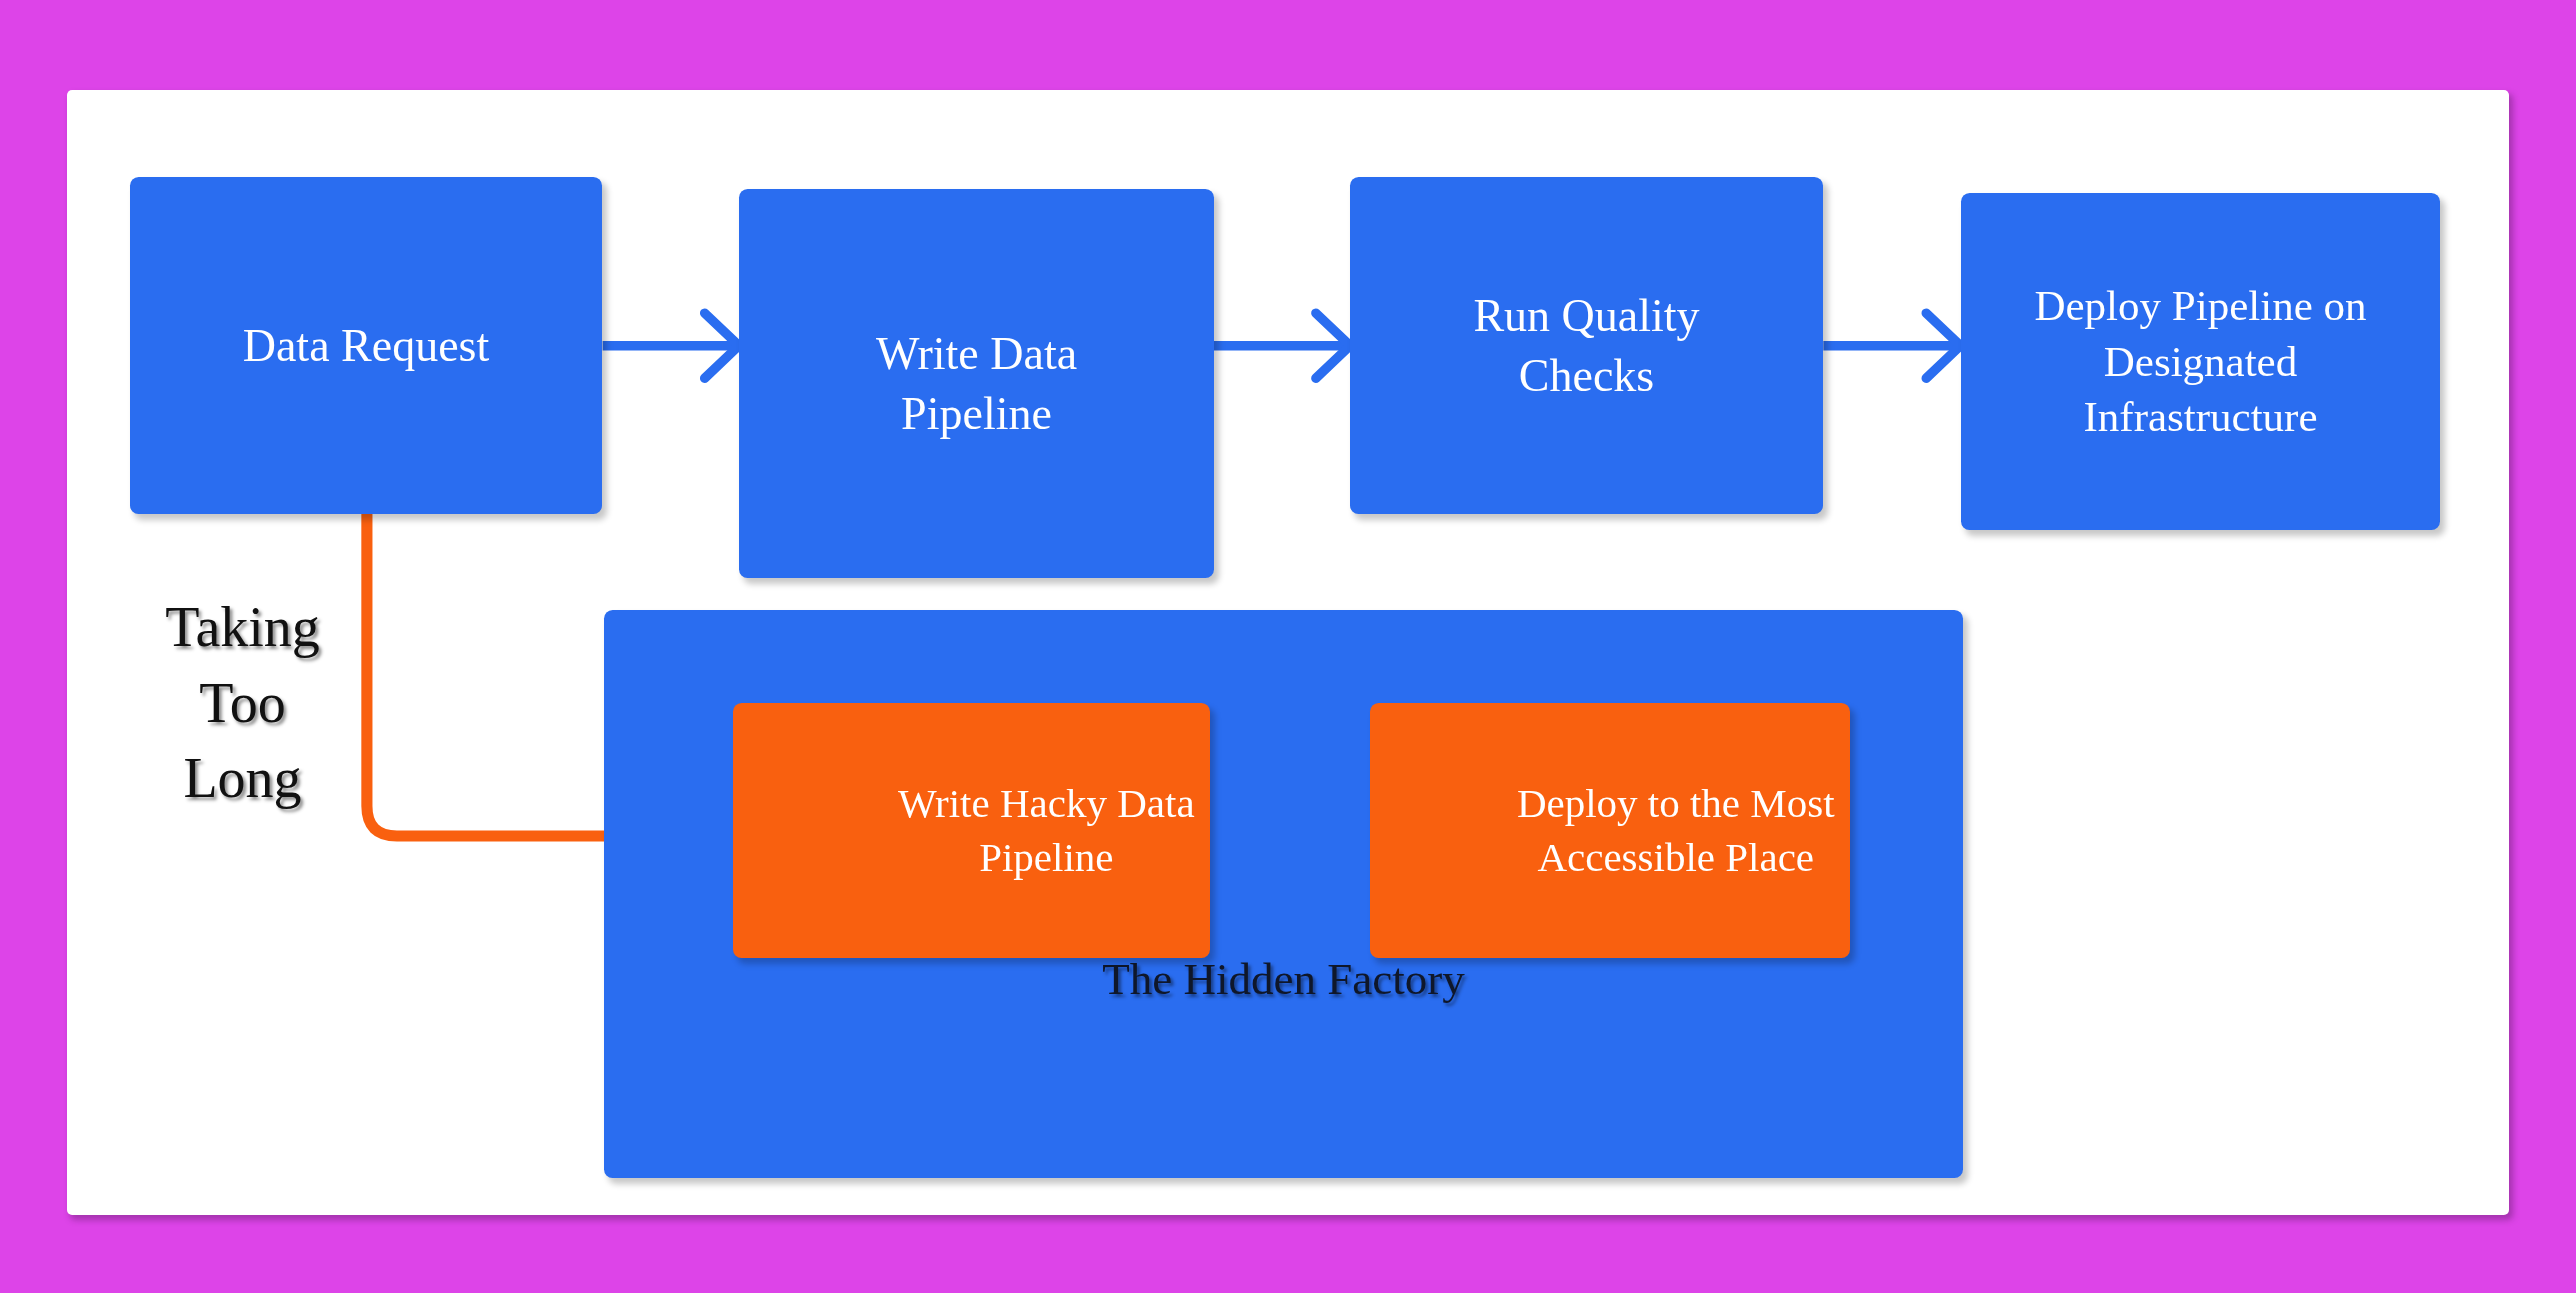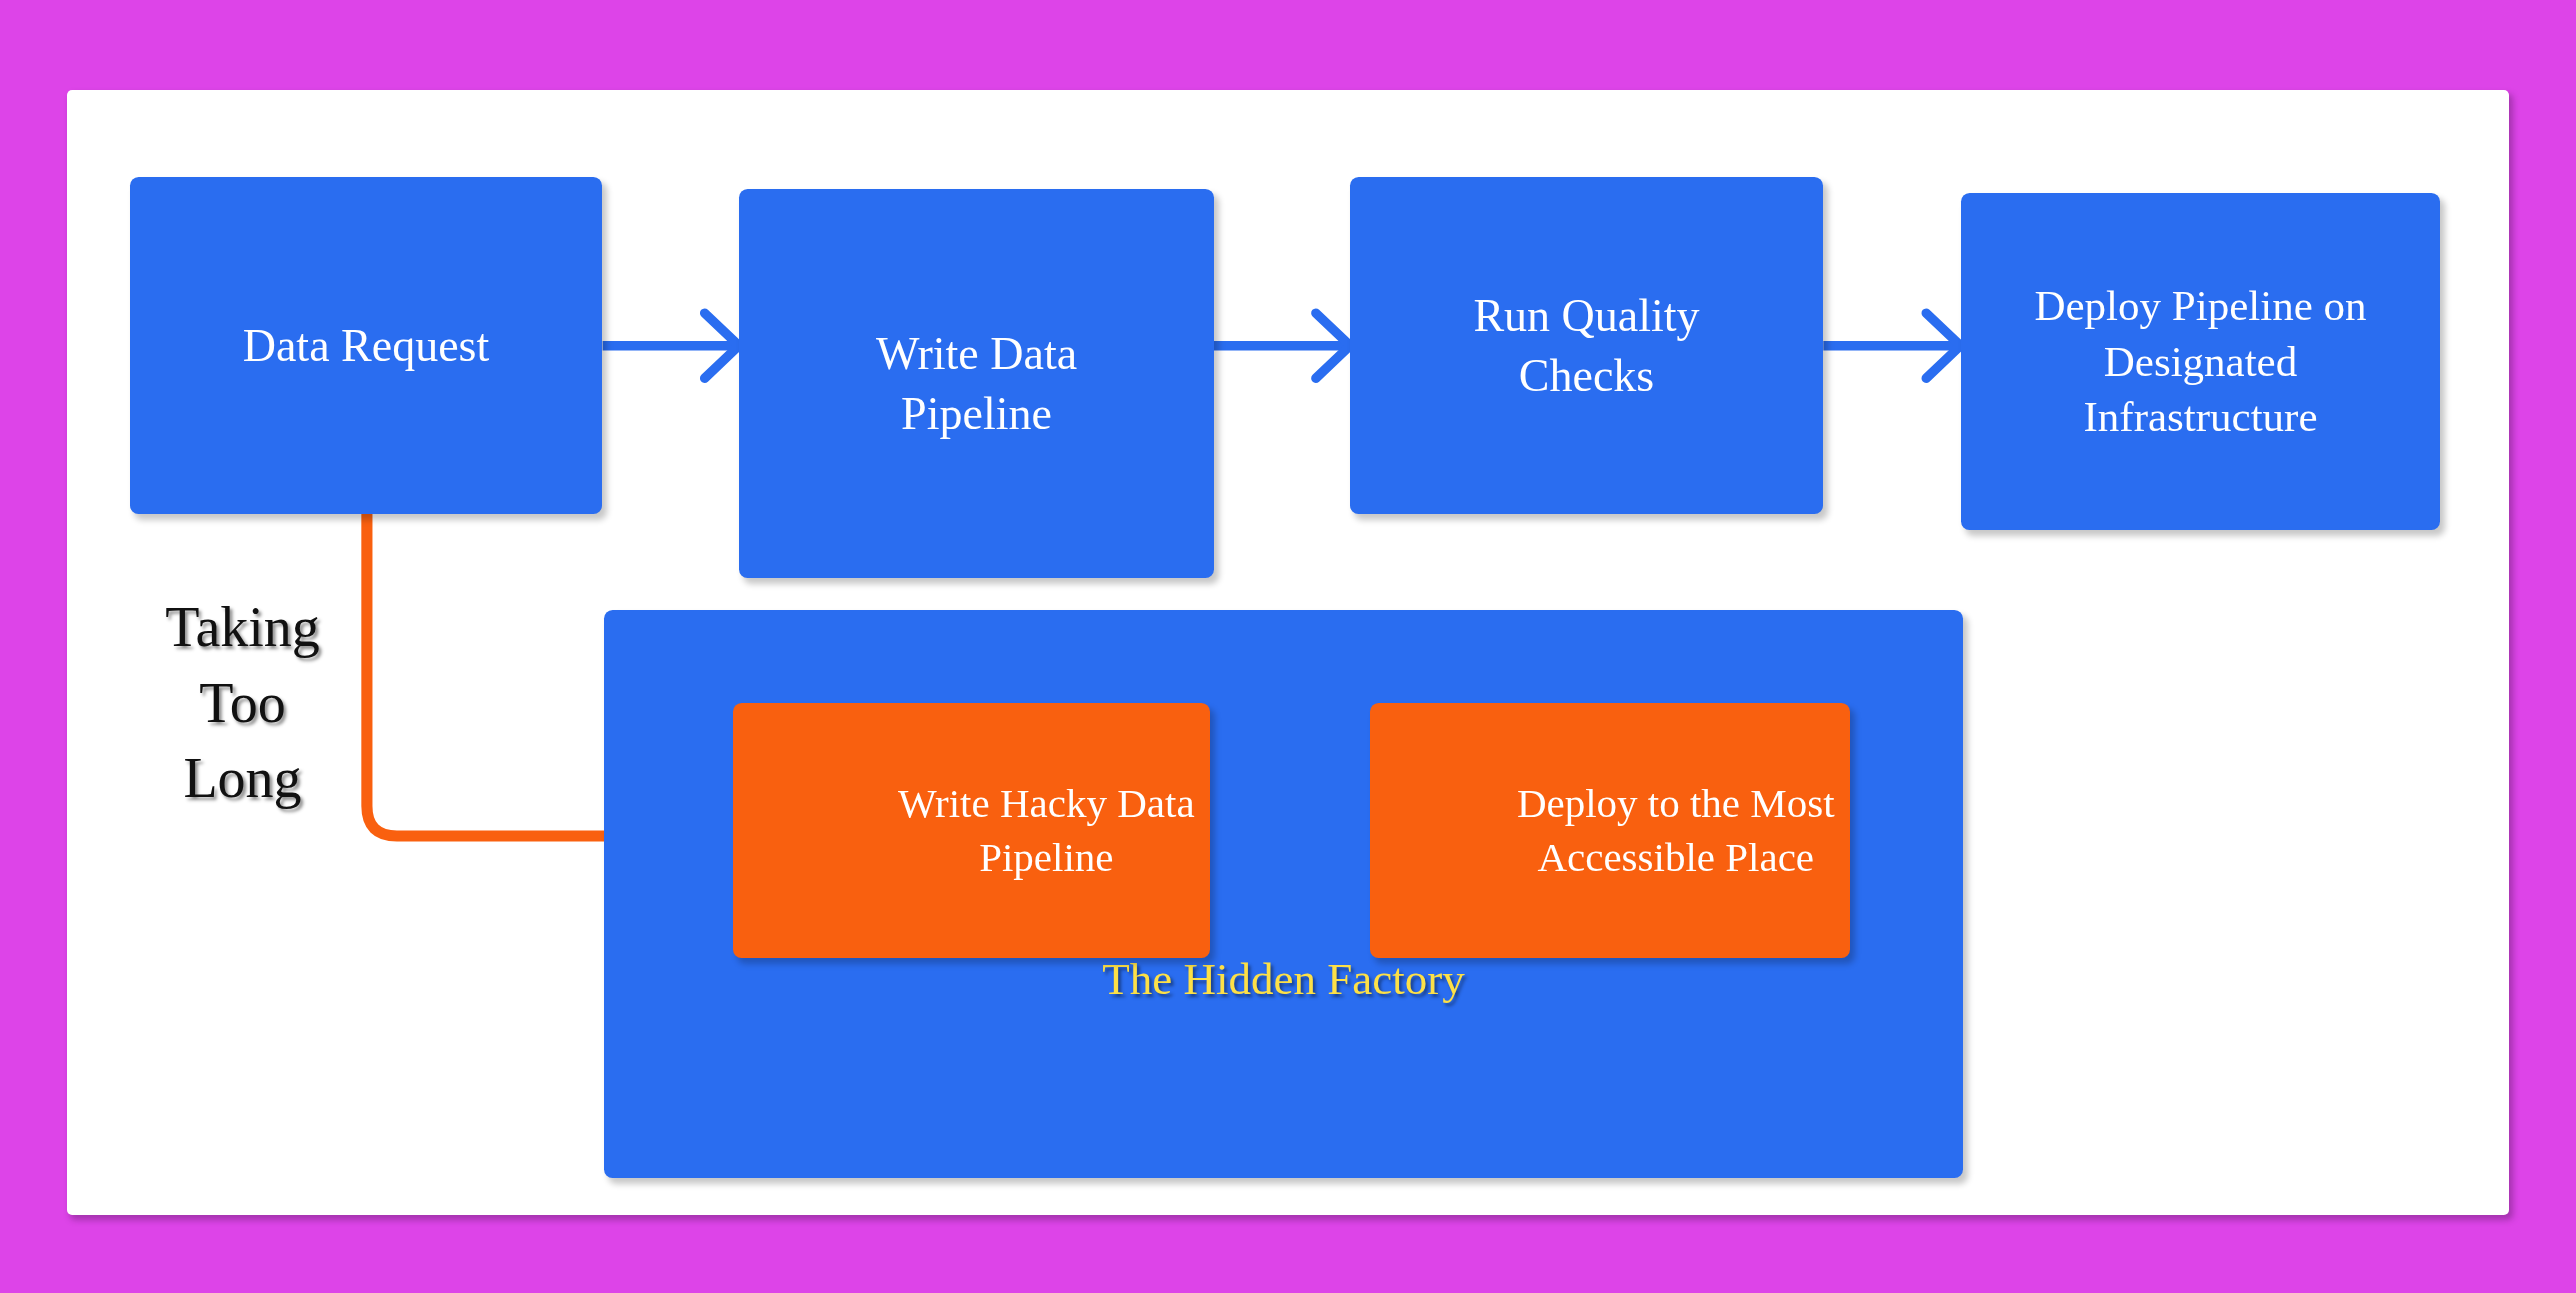"The Hidden Factory" #group-hidden-factory-title { color: #fde047 -> #0f172a }
